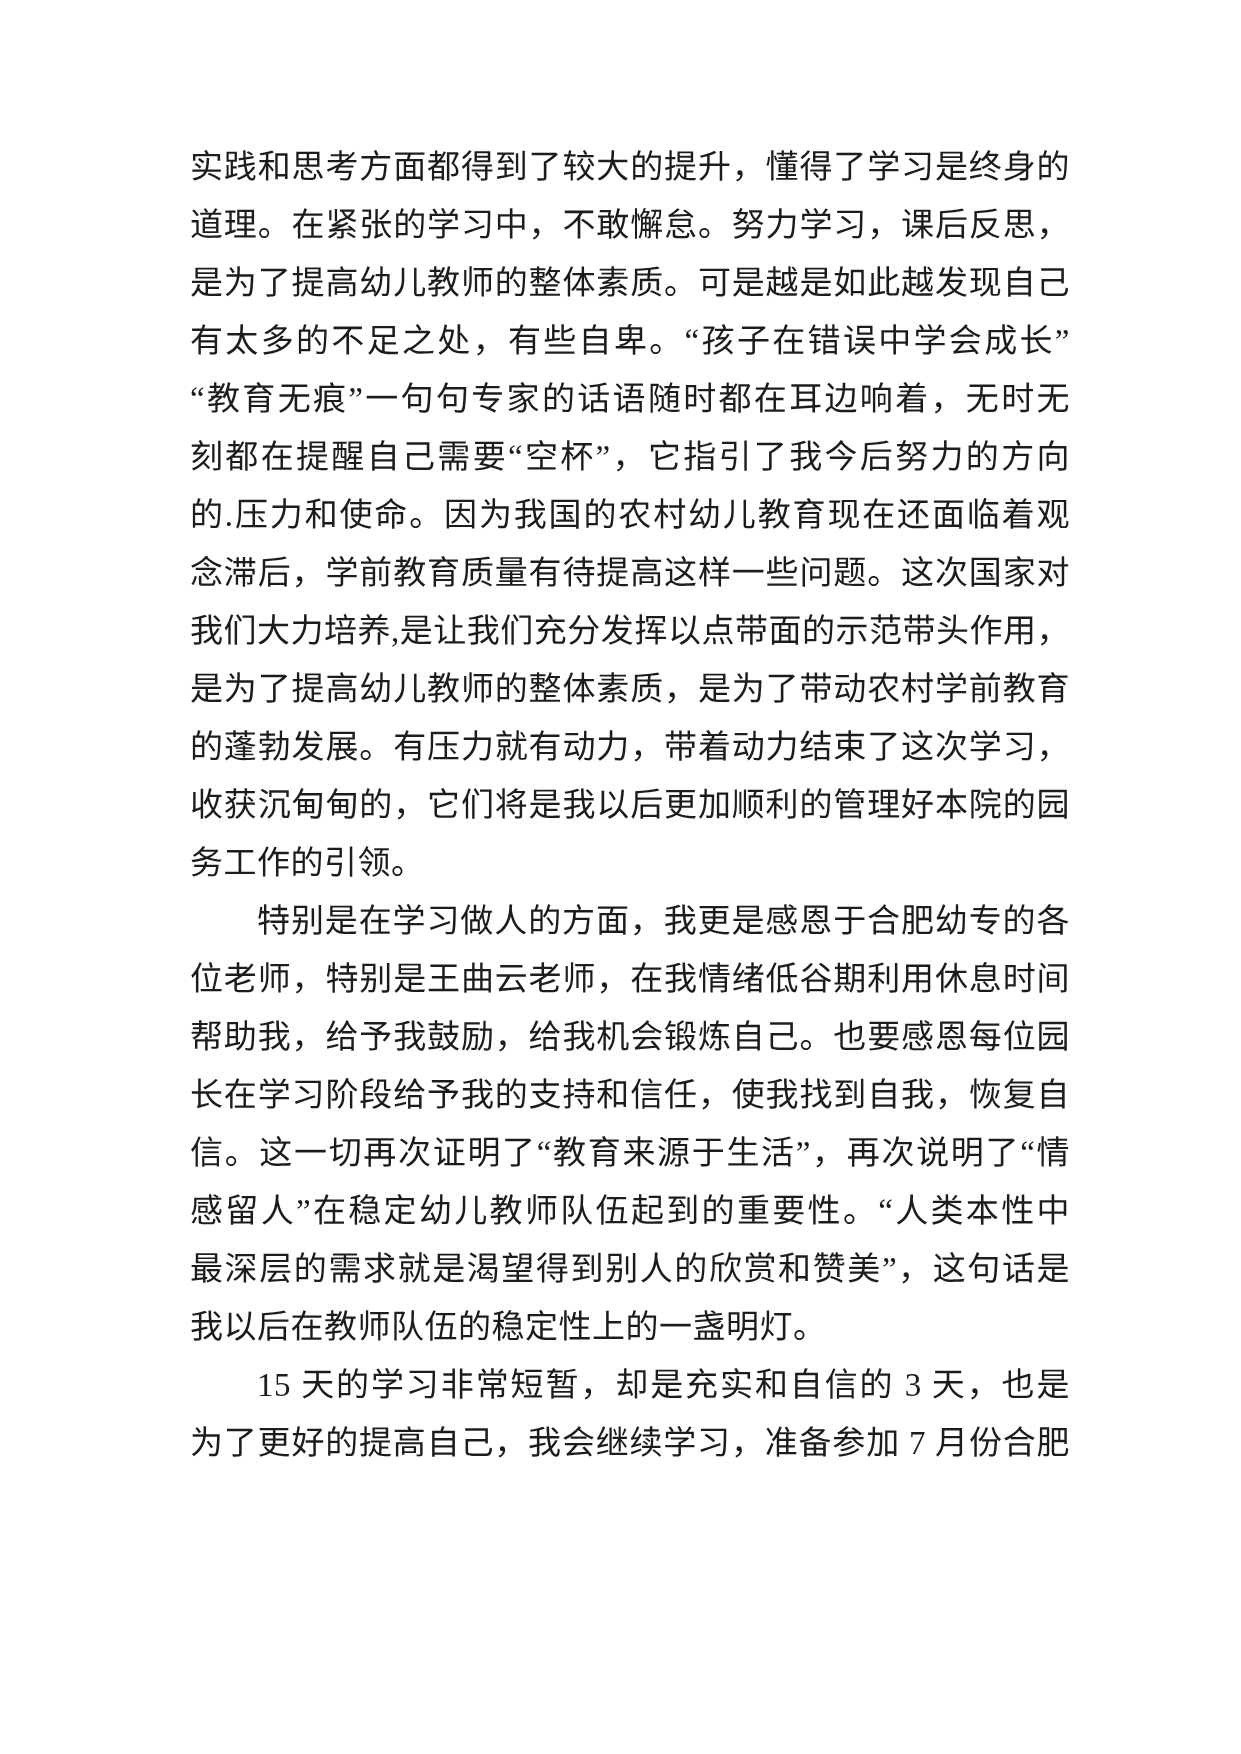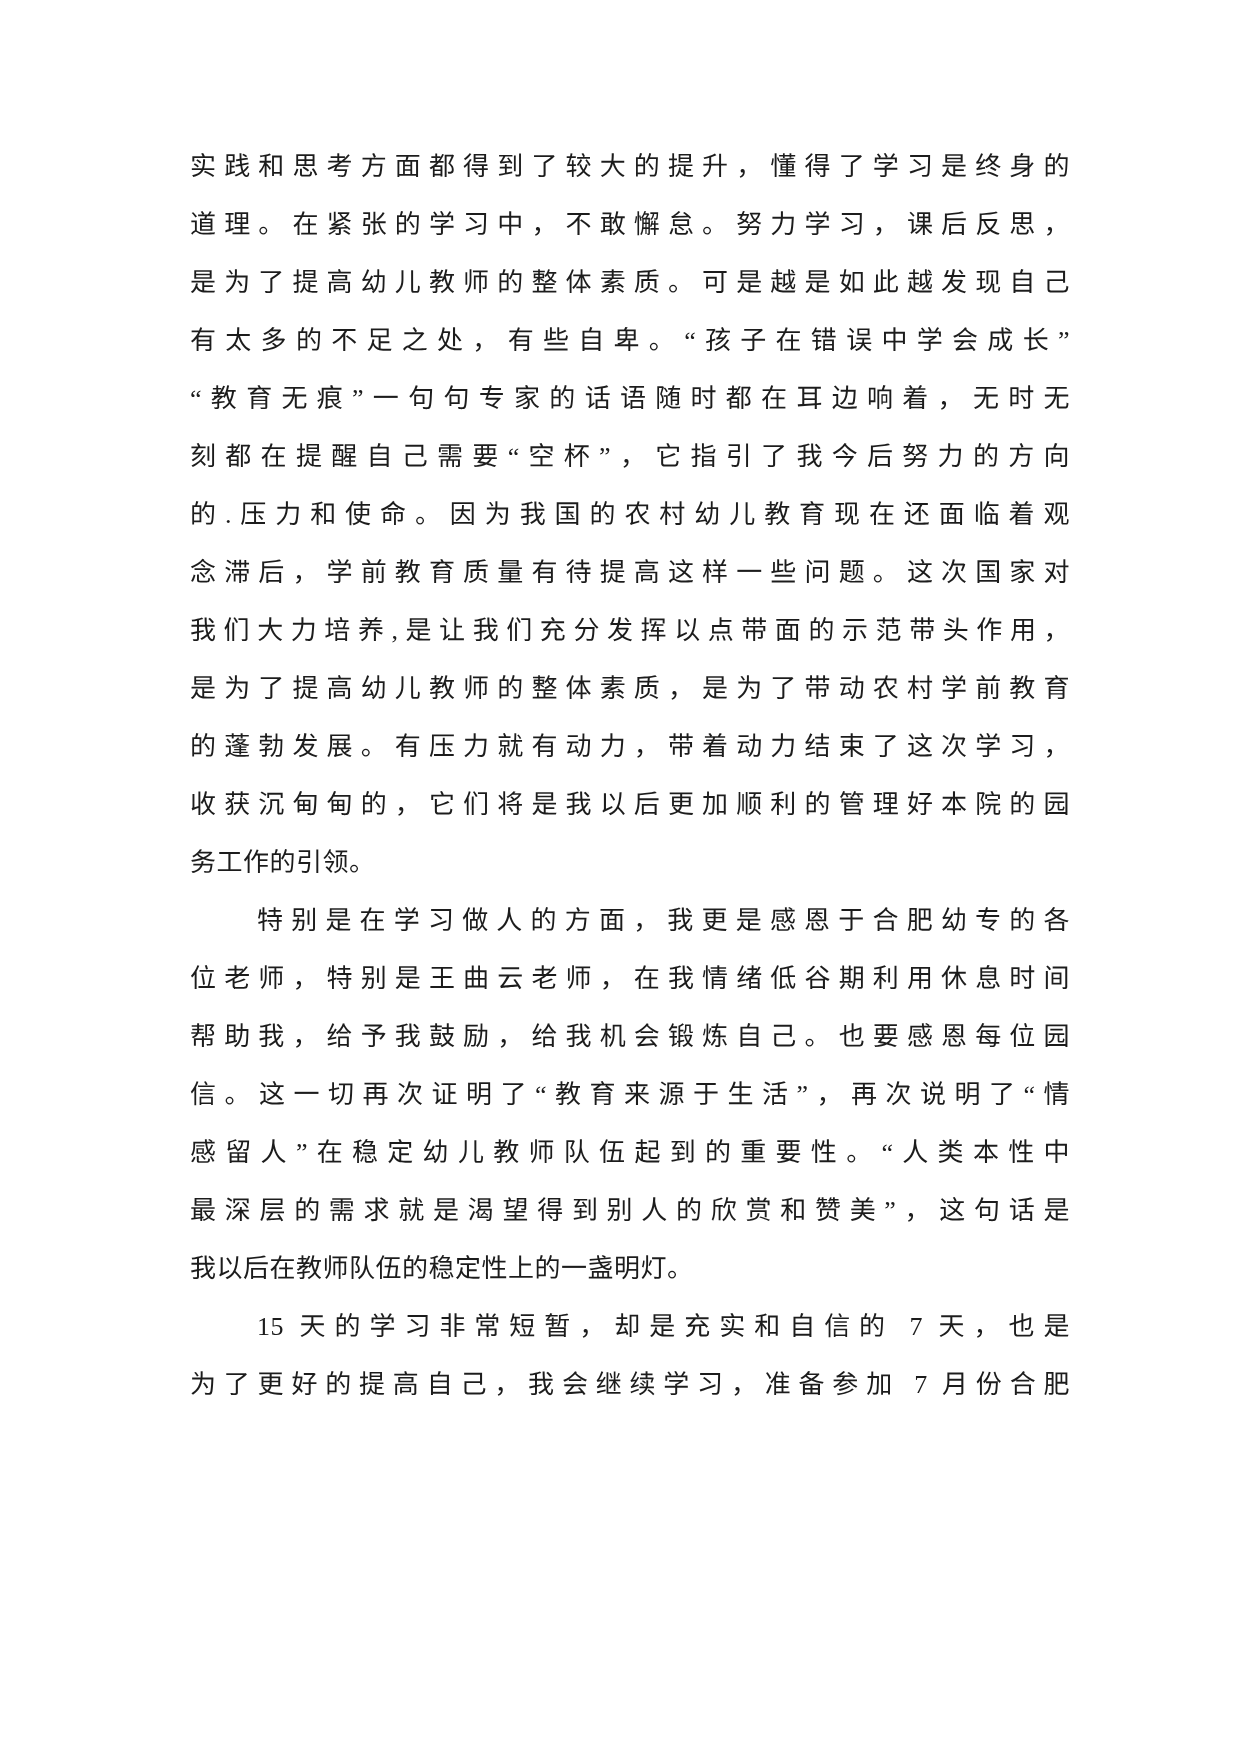"实践和思考方面都得到了较大的提升，懂得了学习是终身的" .line { font-size: 26px -> 33px }
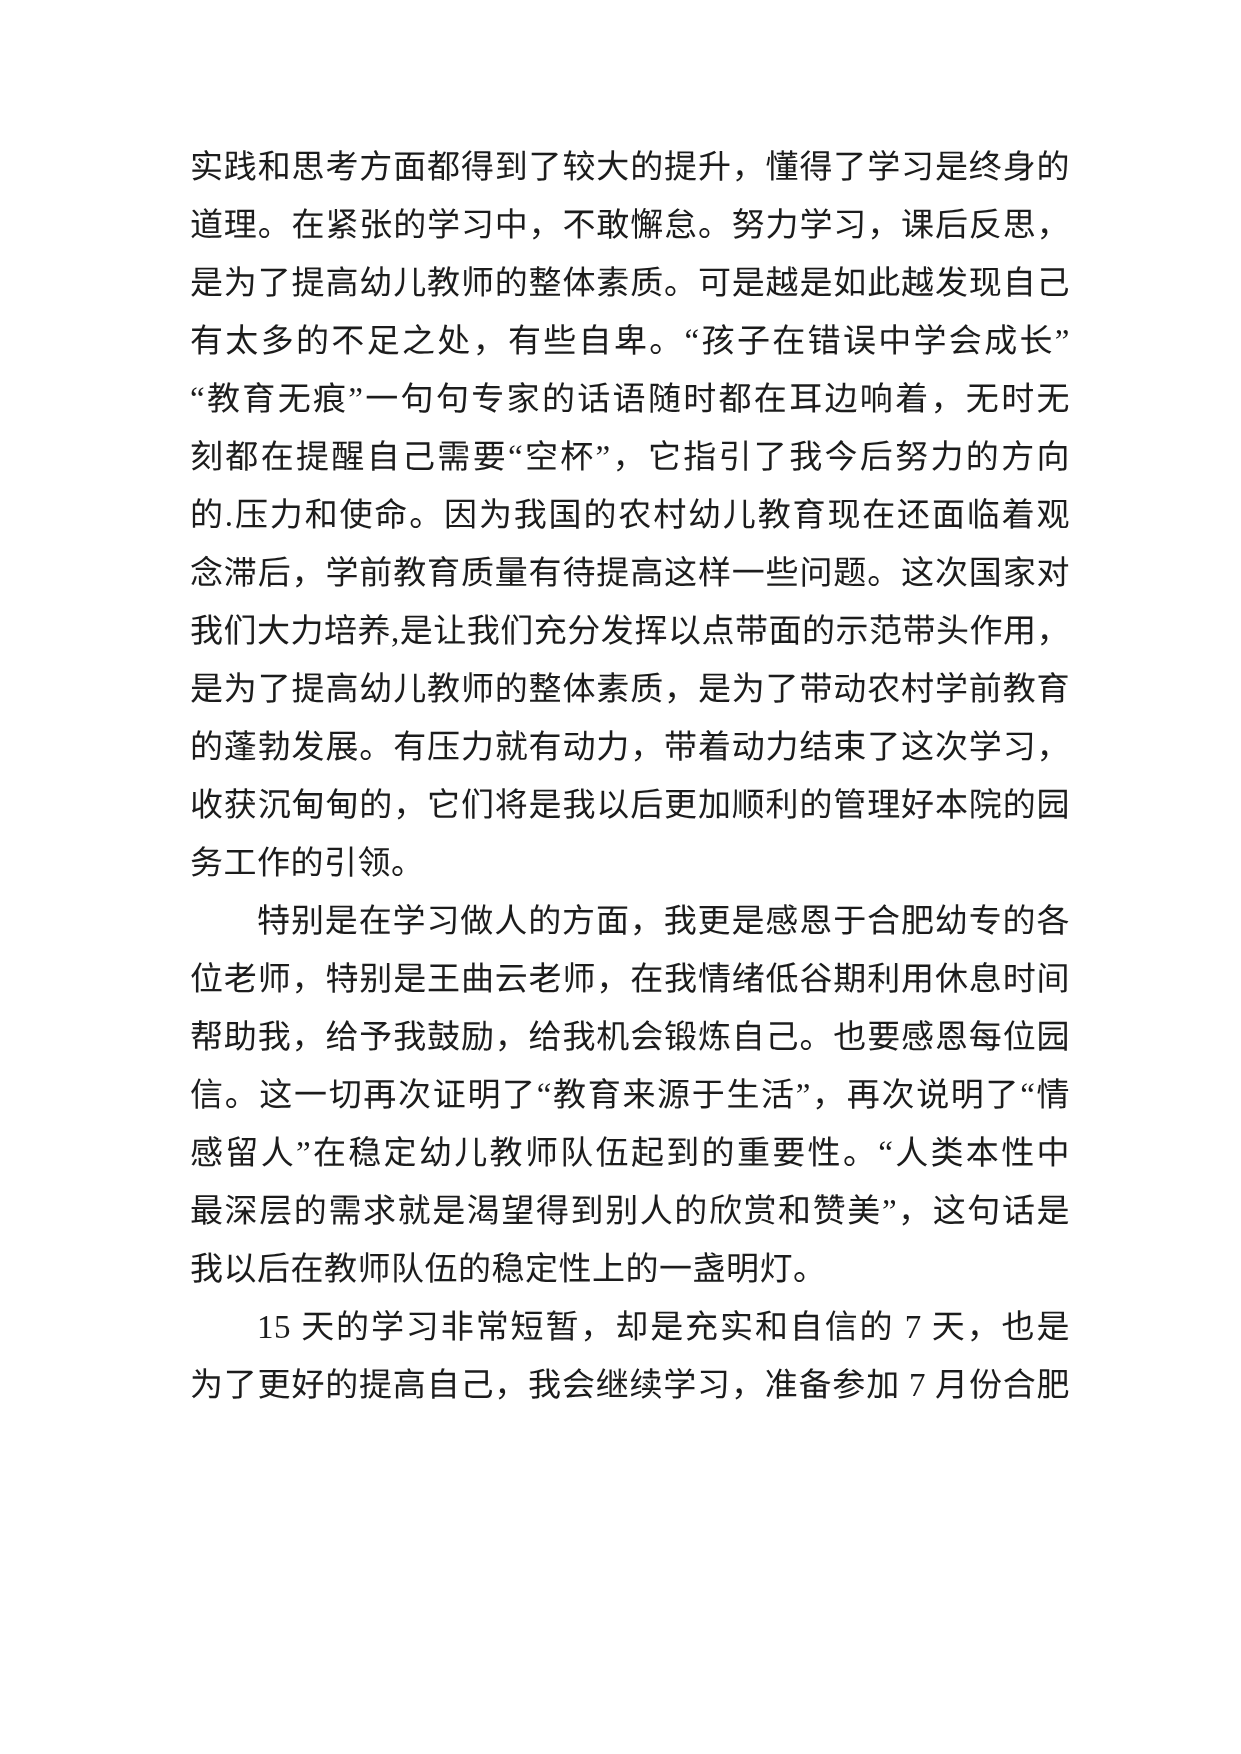"长在学习阶段给予我的支持和信任，使我找到自我，恢复自" div.line { html: none -> <div>长在学习阶段给予我的支持和信任，使我找到自我，恢复自</div> }
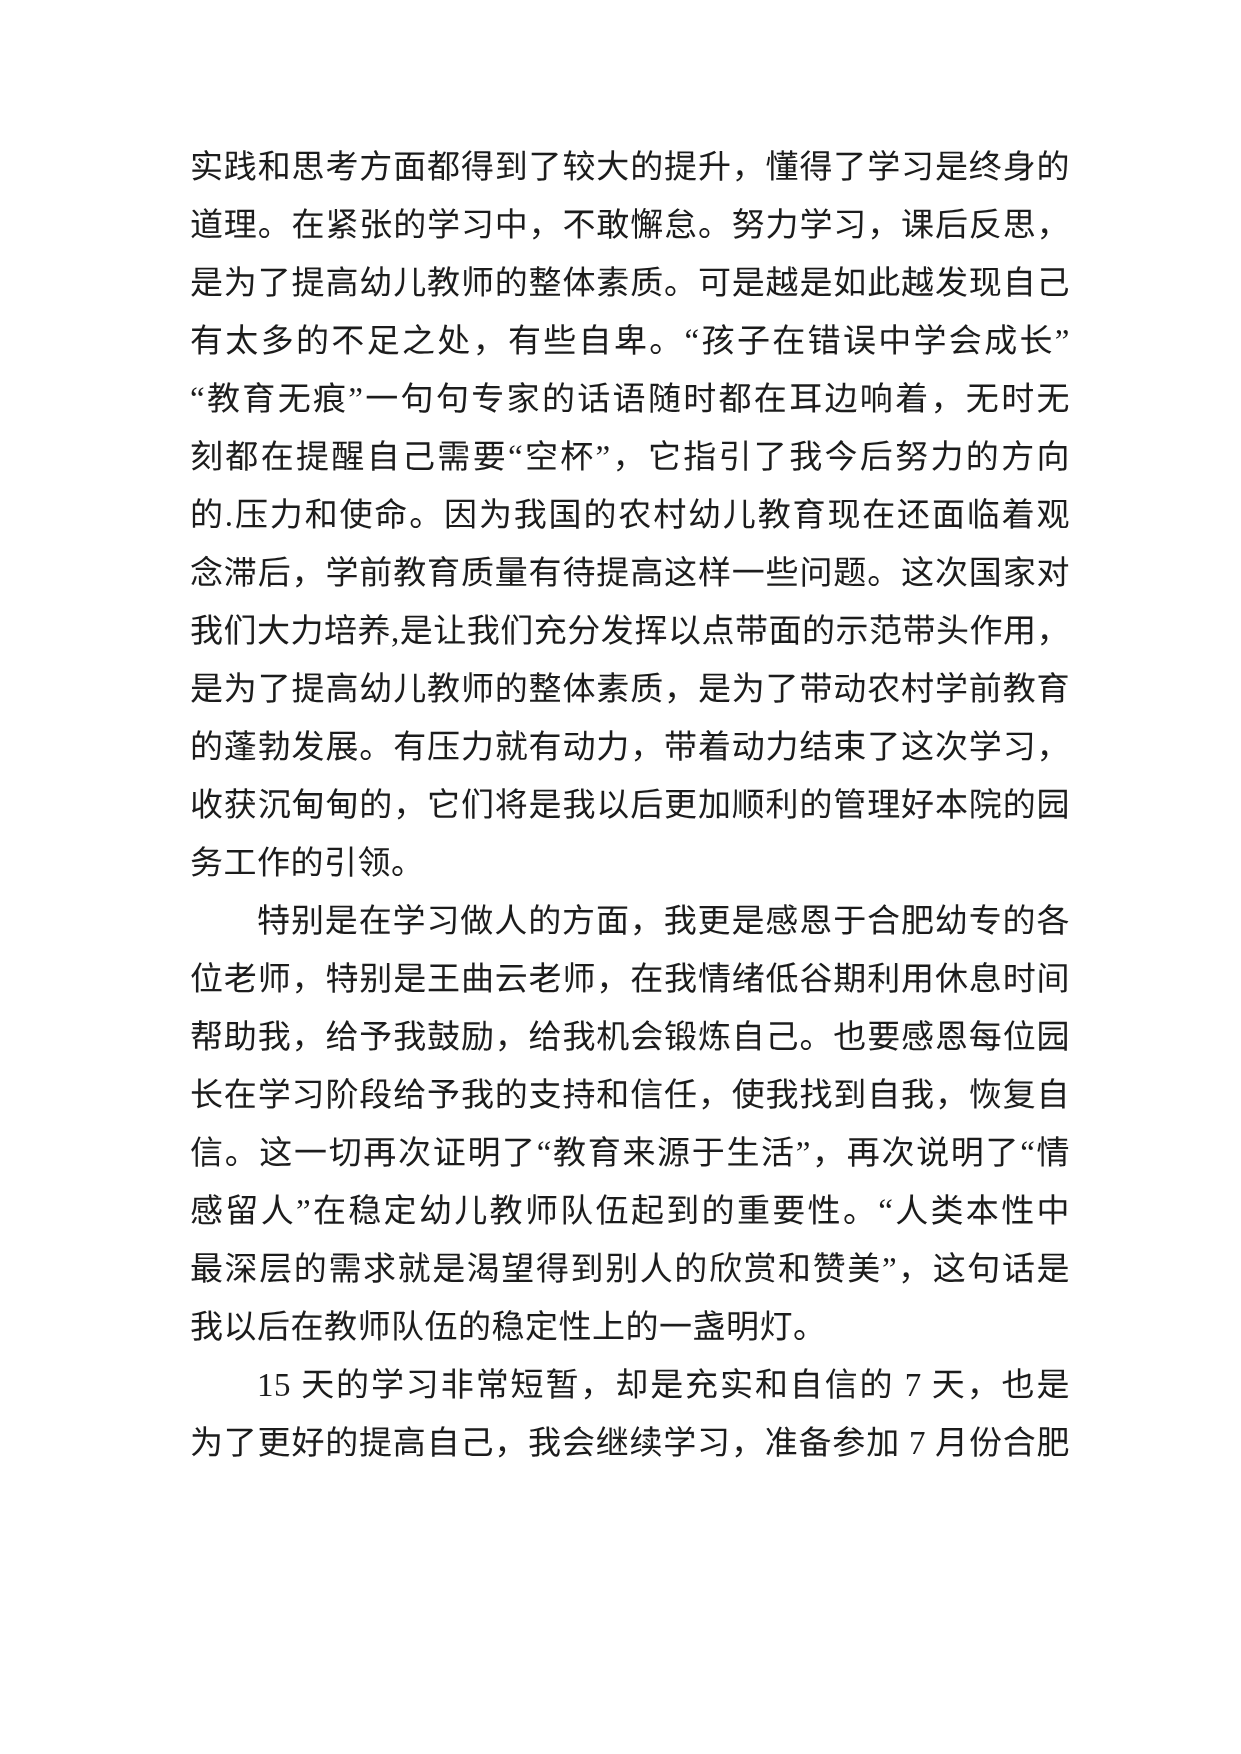"15 天的学习非常短暂，却是充实和自信的 7 天，也是" div.line { text: 7 -> 3 }
